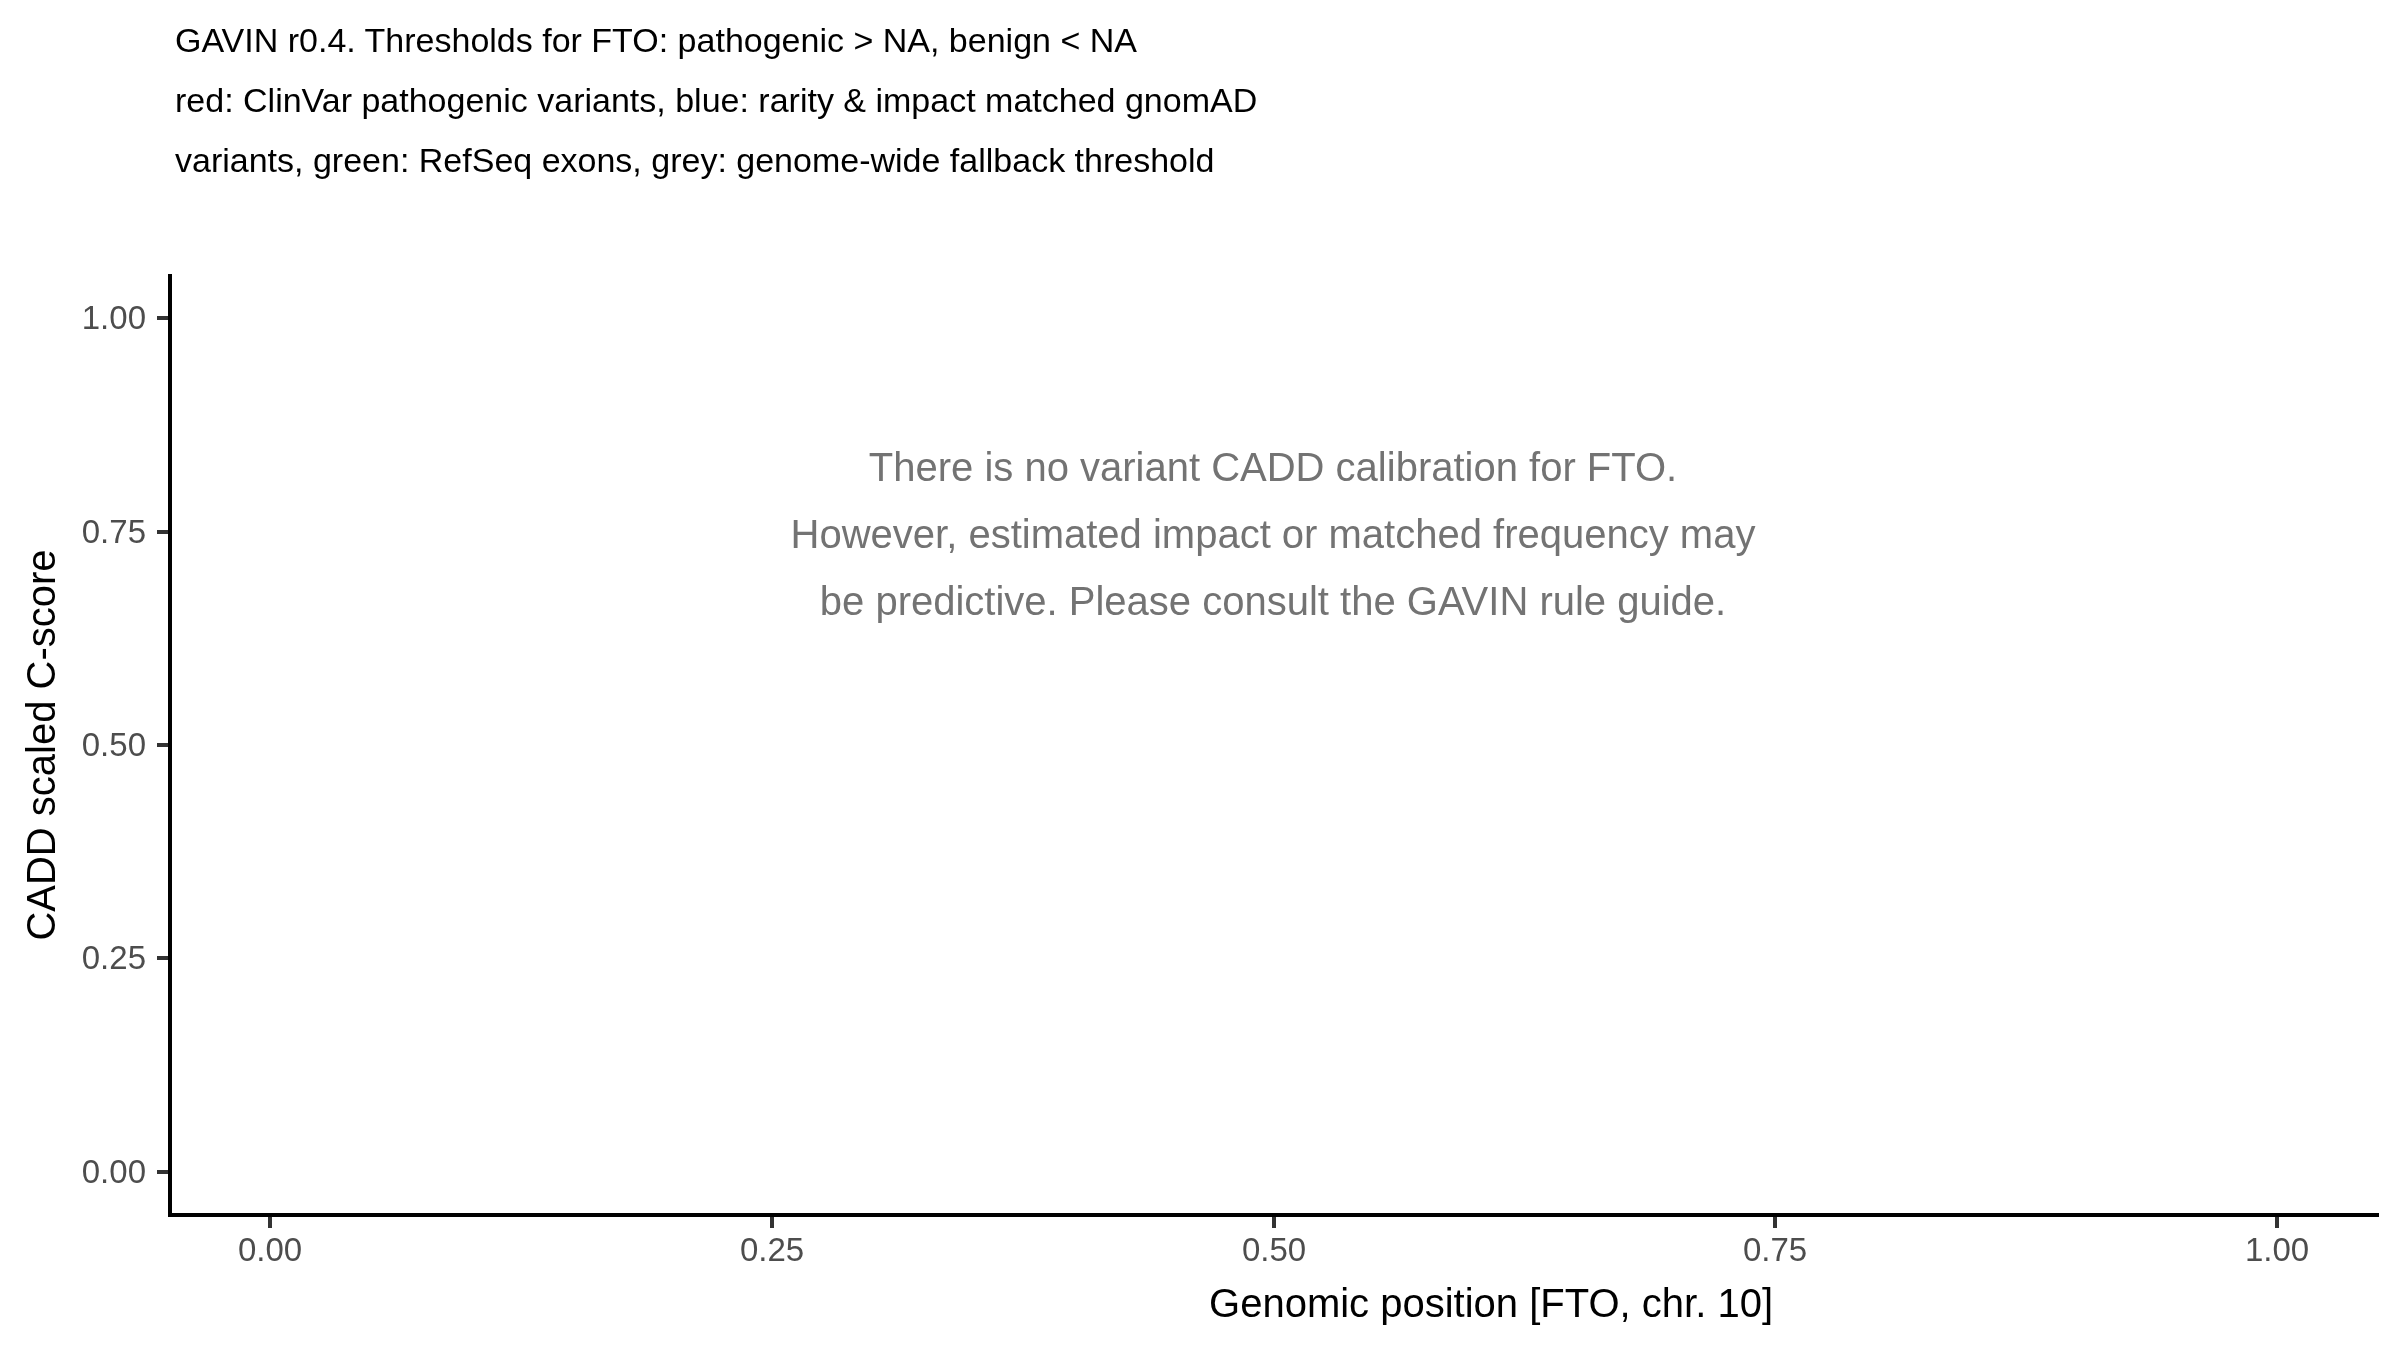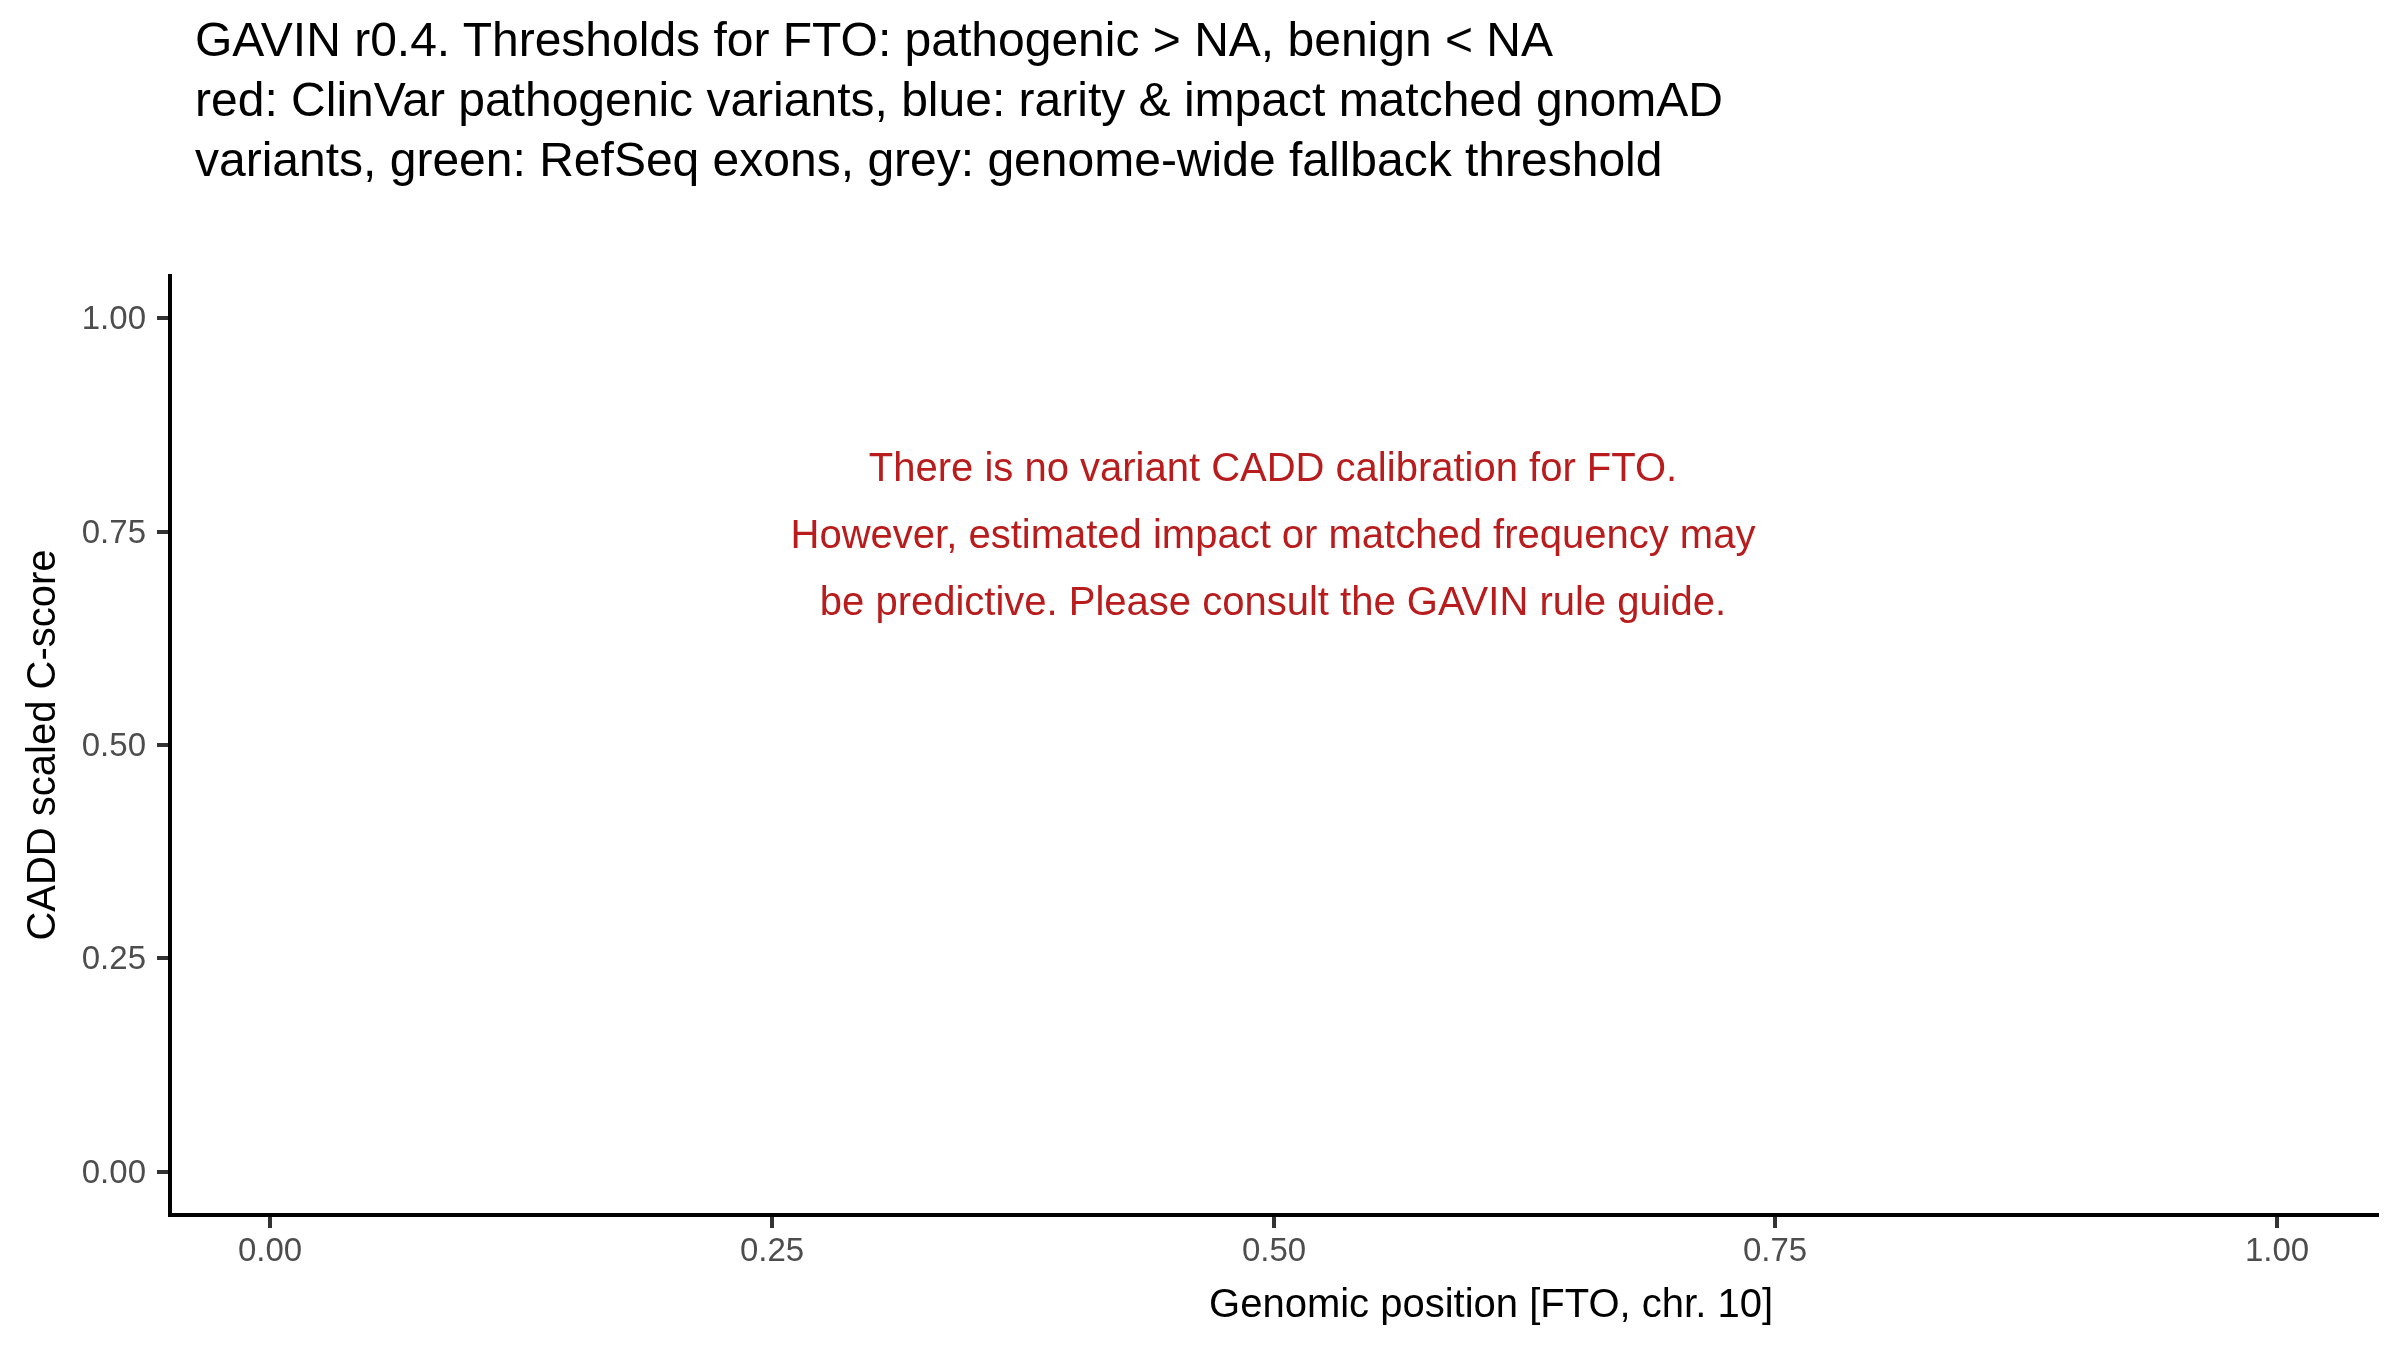"GAVIN r0.4. Thresholds for FTO:" .chart-title { font-size: 48px -> 34px; margin-left: 20px -> none }
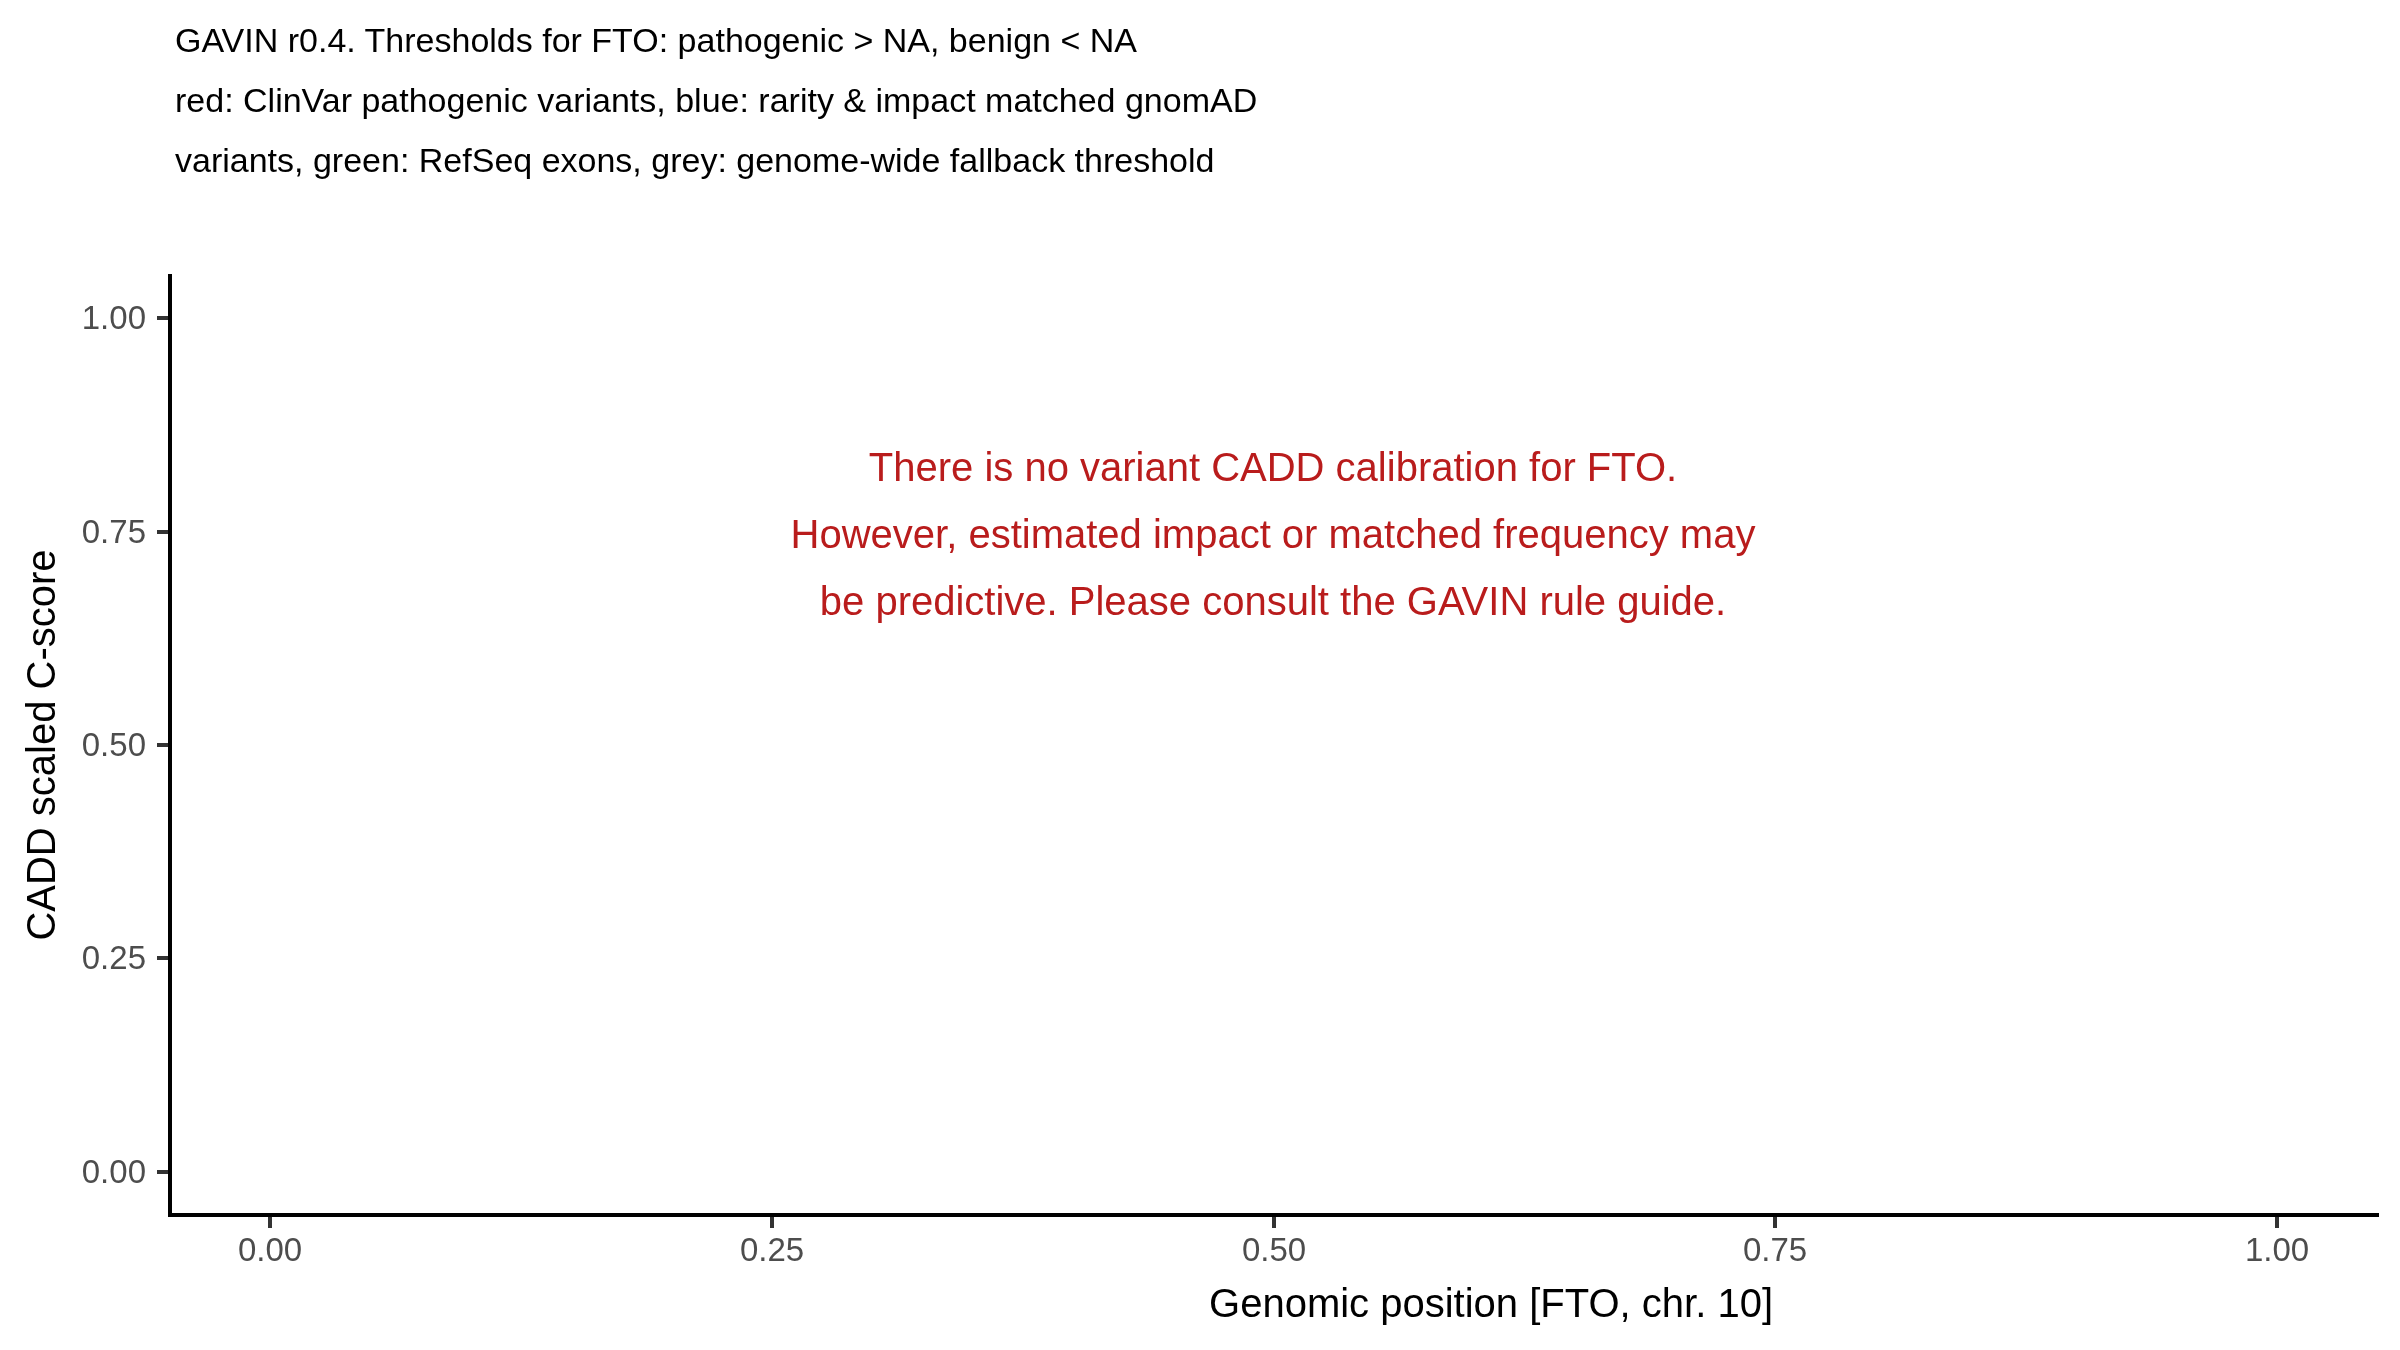"There is no variant CADD" .annotation { color: #b91c1c -> #737373 }
